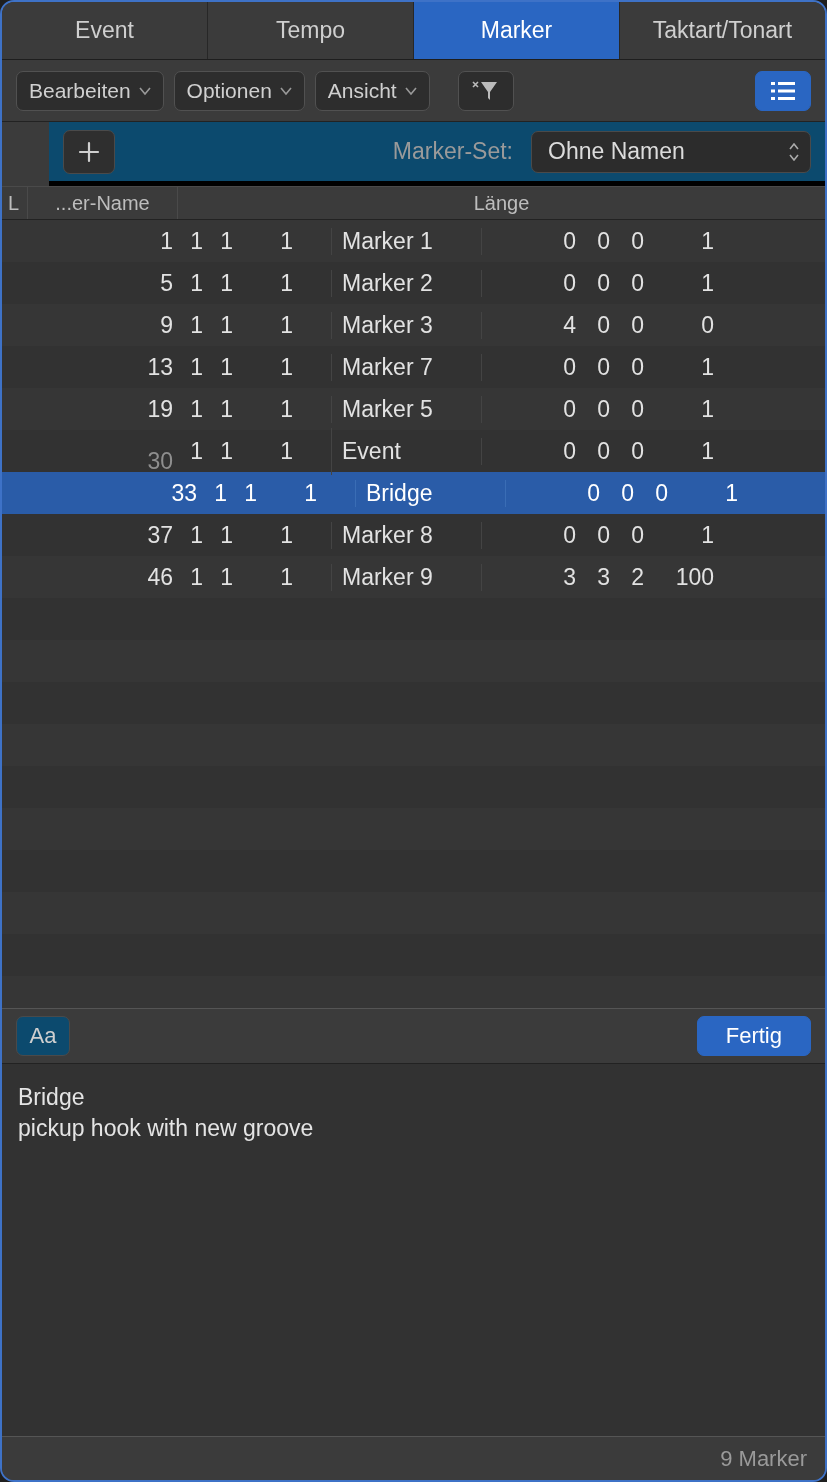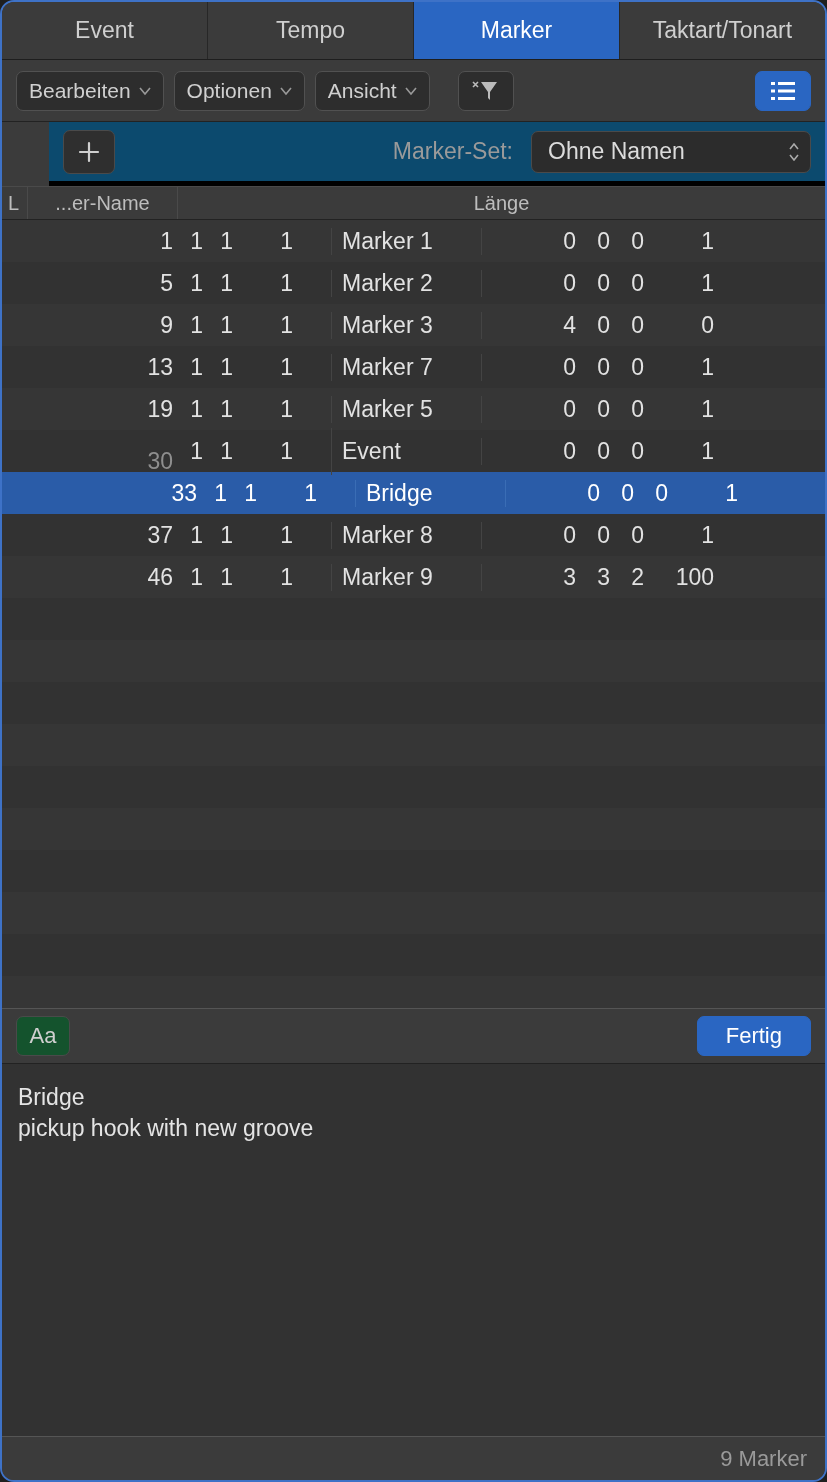"Aa" .aa-btn { background: #14532d -> #0c4a6e }
